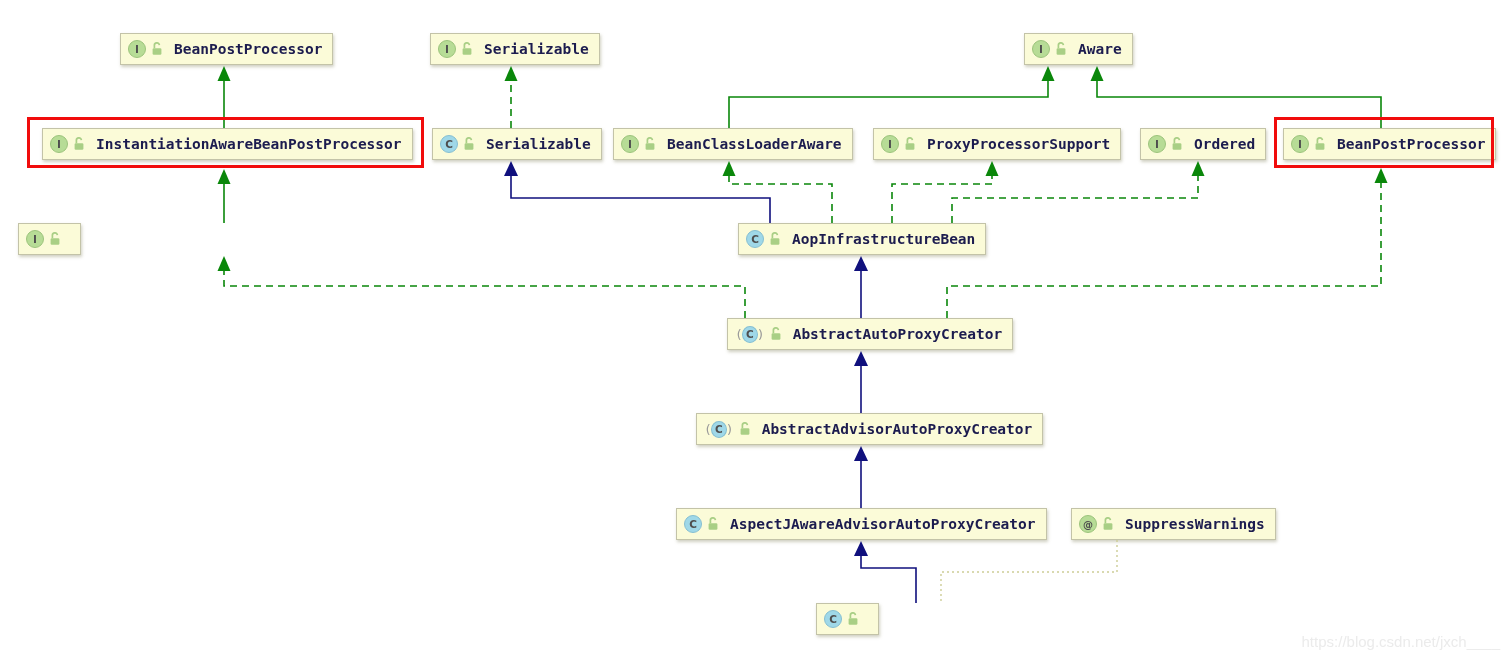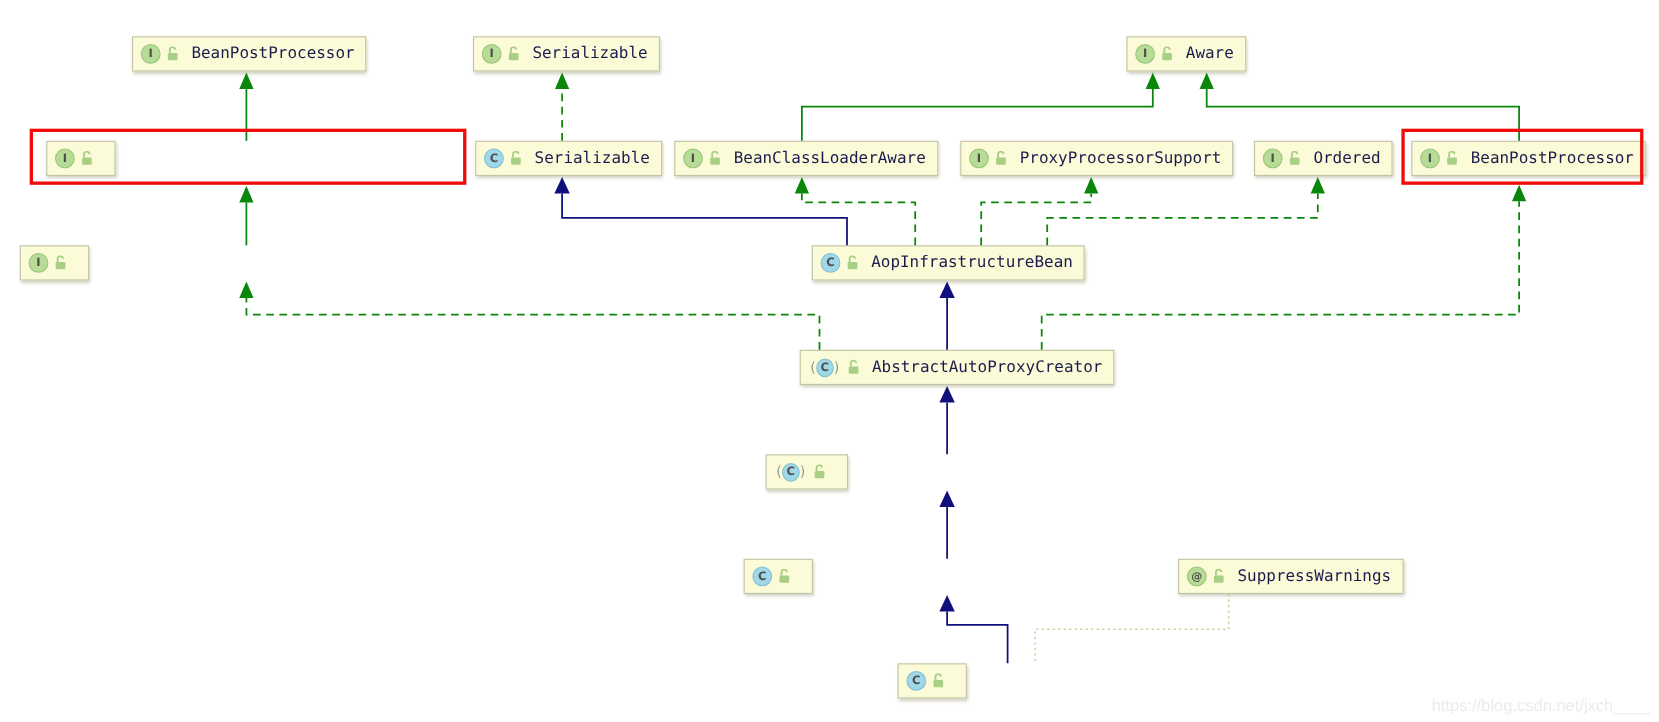"BeanPostProcessor" .lbl { font-weight: none -> bold }
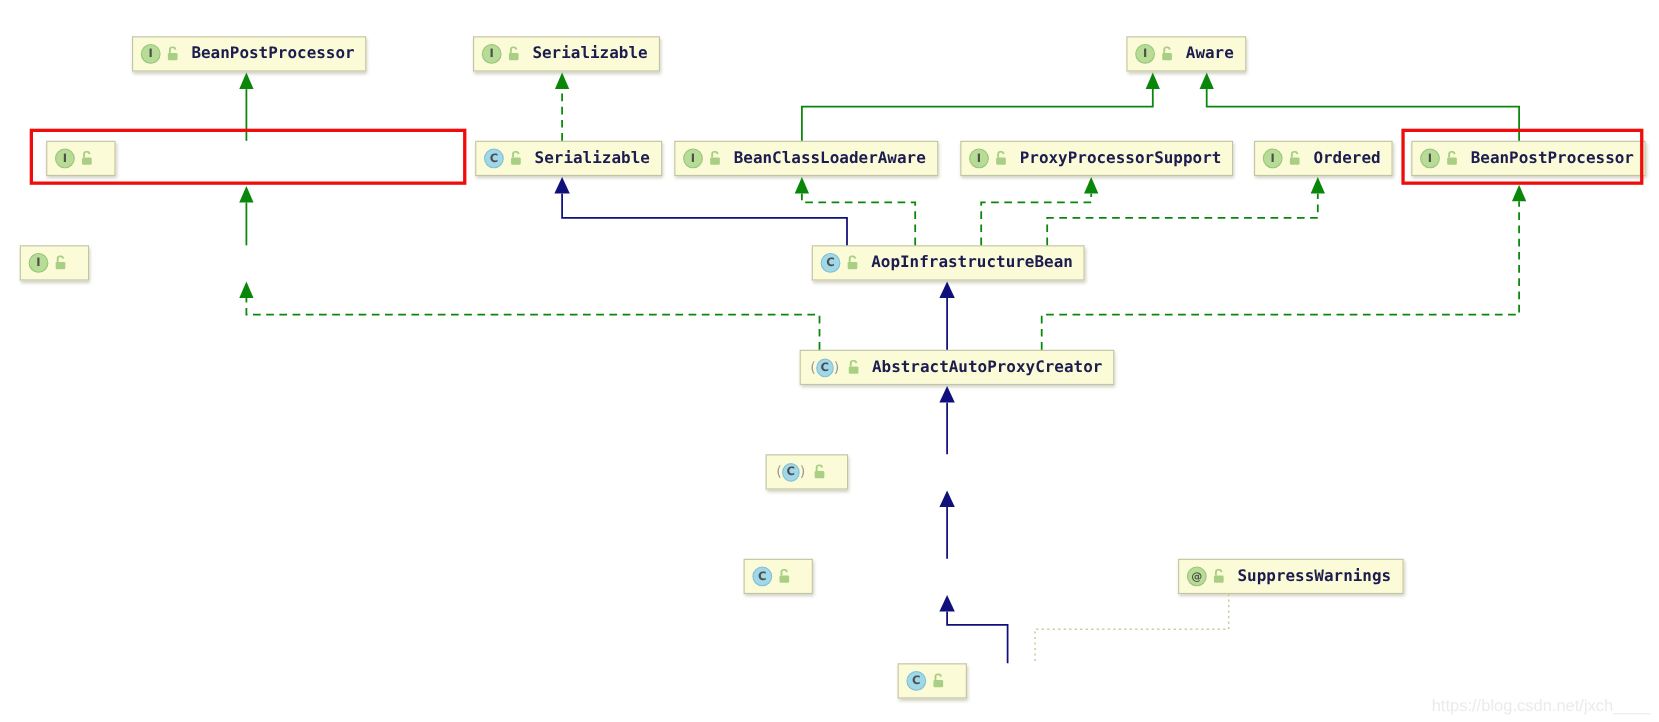"InstantiationAwareBeanPostProcessor" span.lbl { html: none -> <span>InstantiationAwareBeanPostProcessor</span> }
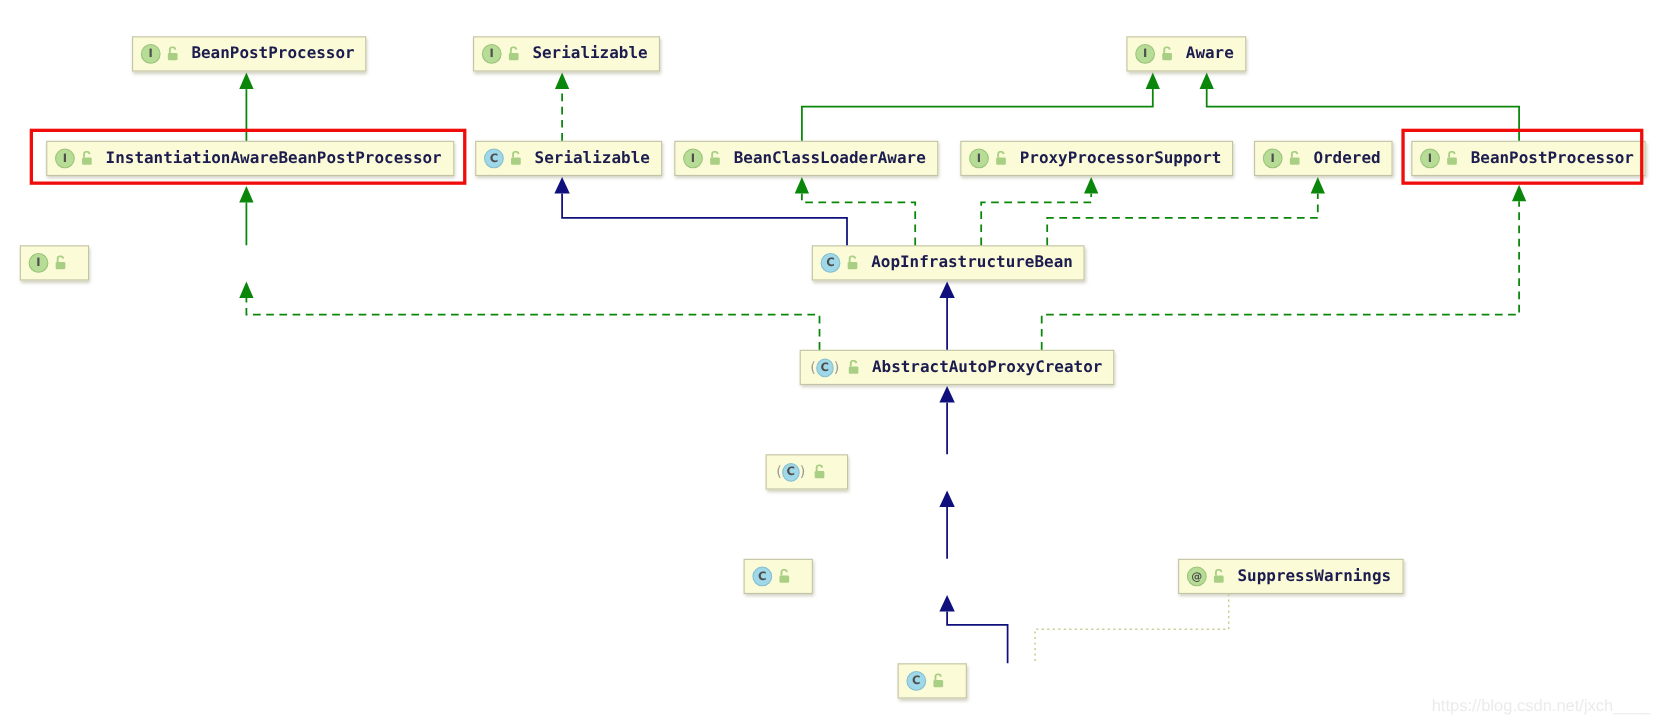"AbstractAdvisorAutoProxyCreator" span.lbl { html: none -> <span>AbstractAdvisorAutoProxyCreator</span> }
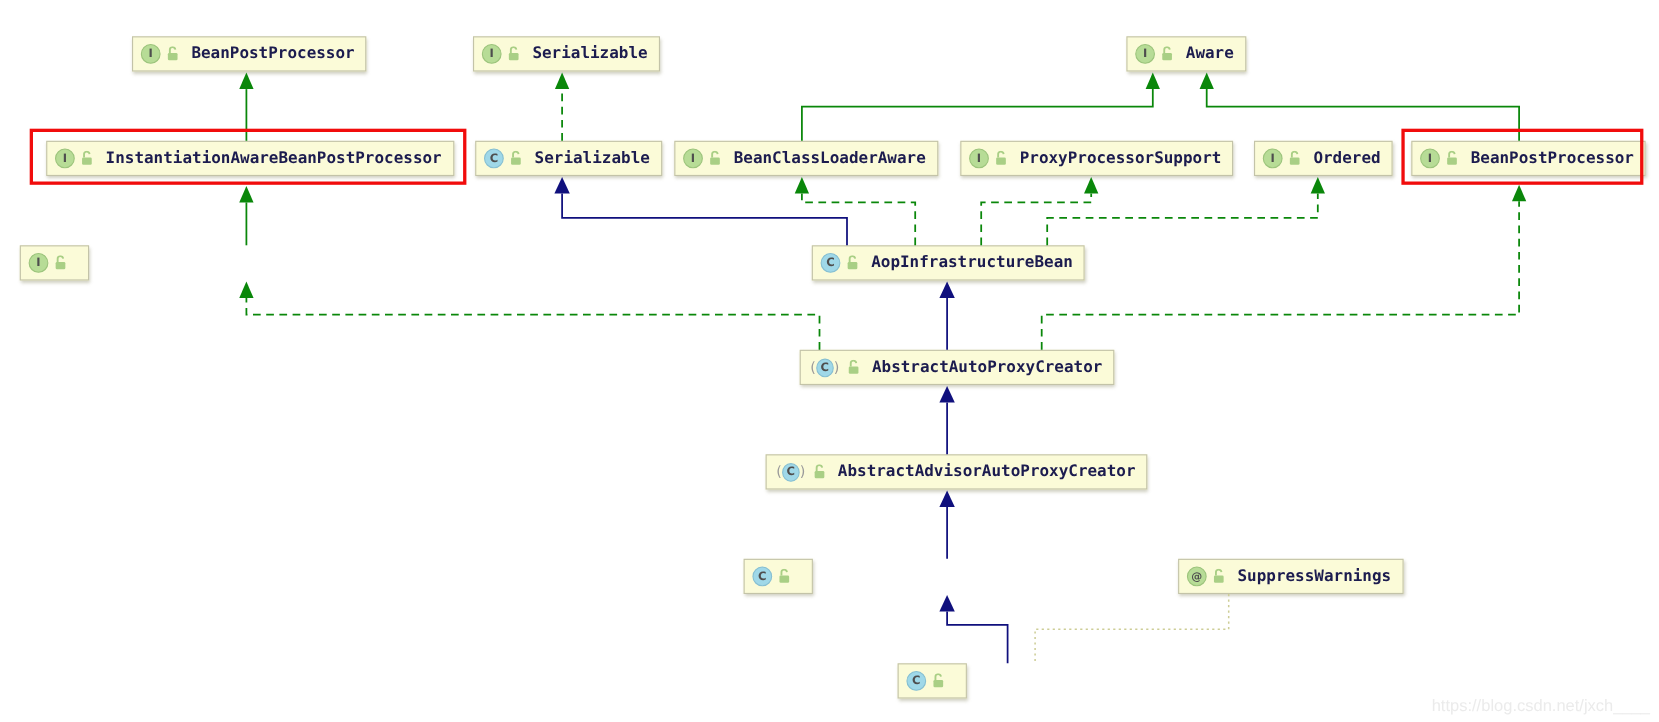"AspectJAwareAdvisorAutoProxyCreator" span.lbl { html: none -> <span>AspectJAwareAdvisorAutoProxyCreator</span> }
